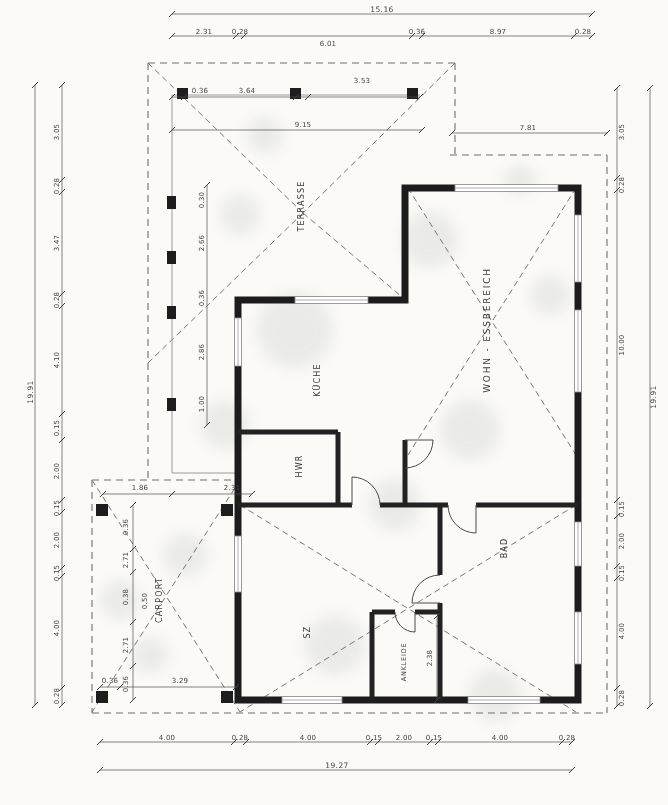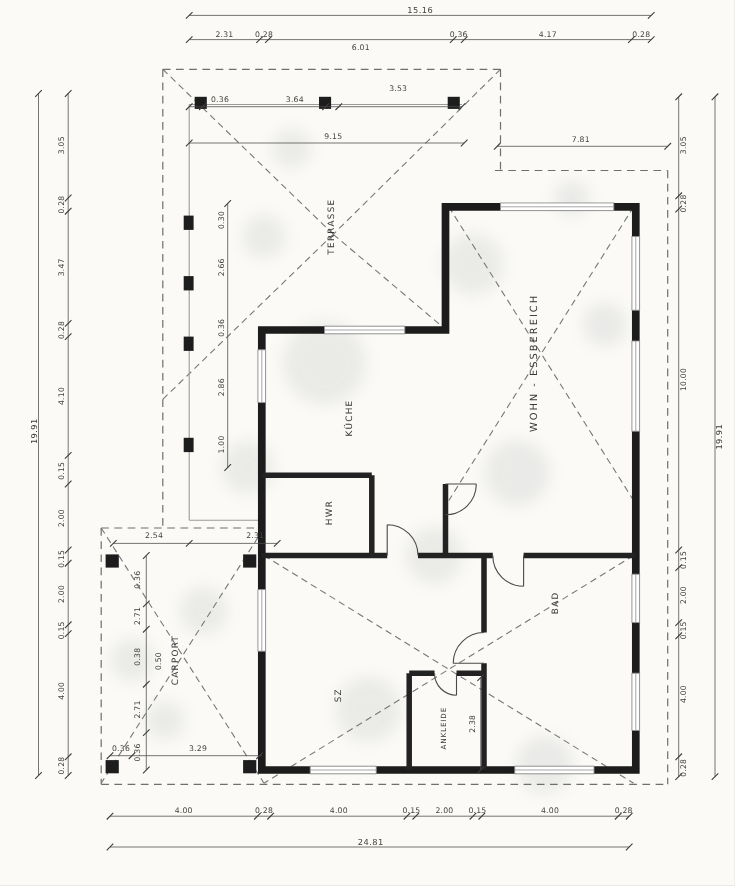"4.17" div.lbl { text: 4.17 -> 8.97 }
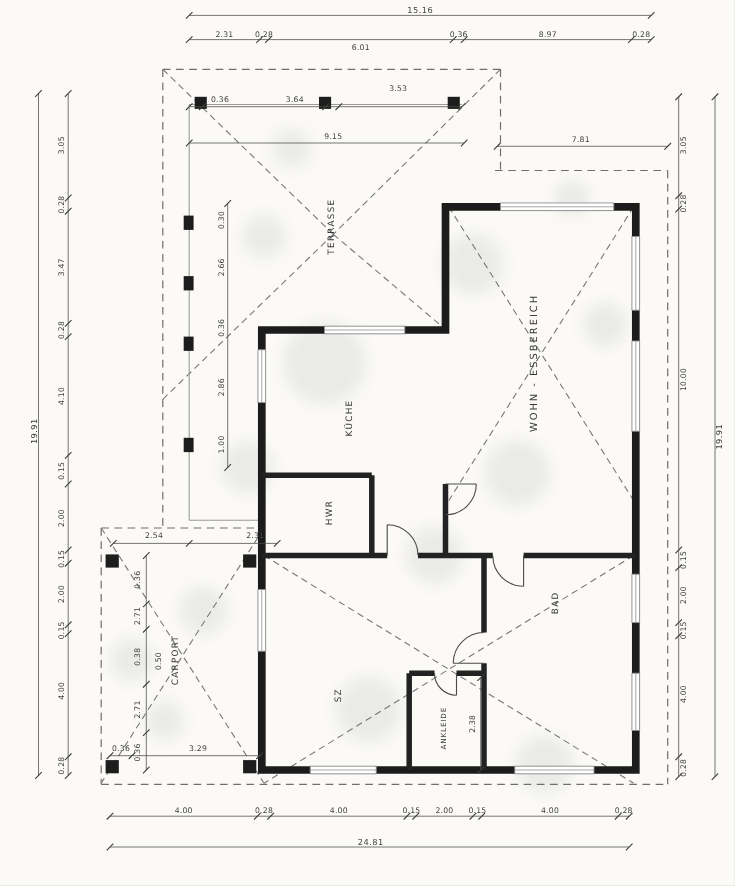"3.64" div.lbl { left: 268px -> 247px }
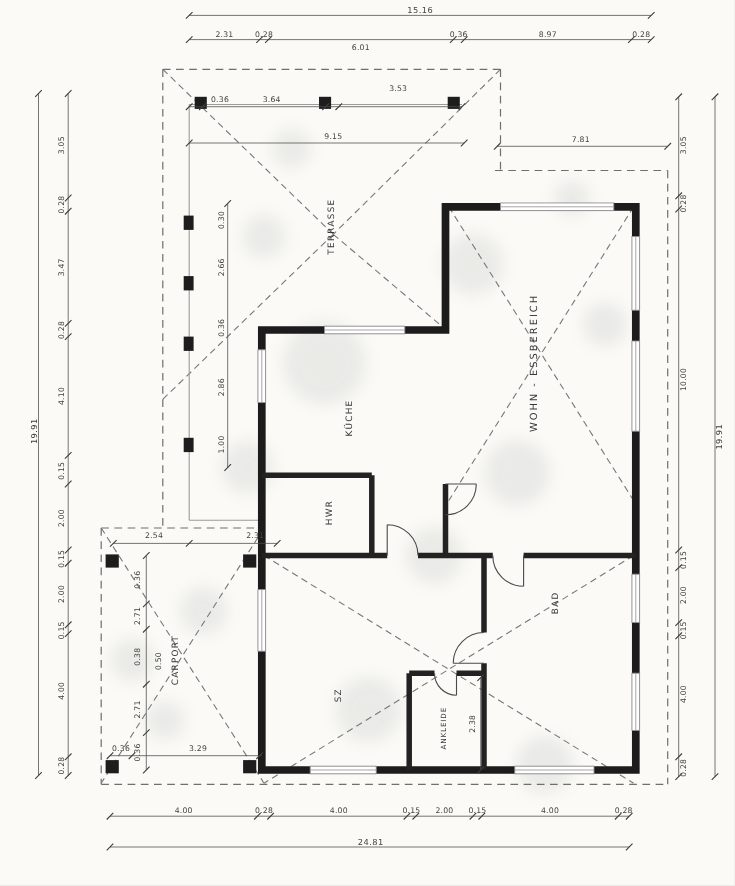"2.54" div.lbl { text: 2.54 -> 1.86 }
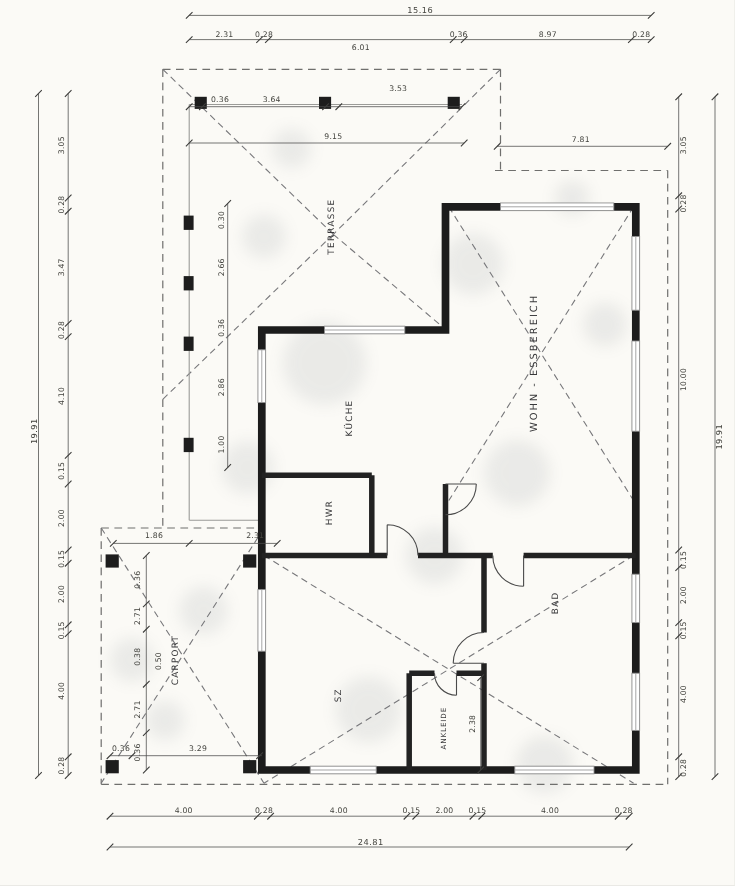"24.81" div.lbl { text: 24.81 -> 19.27 }
